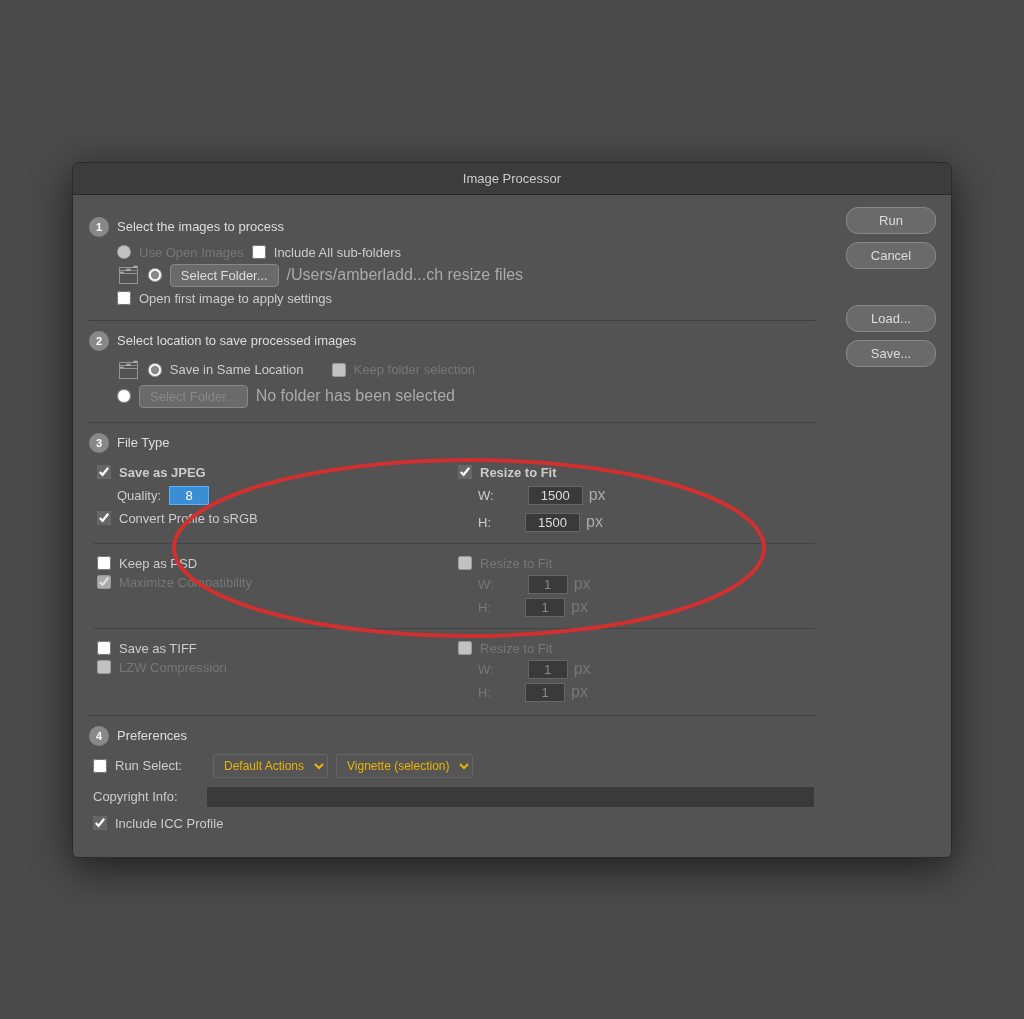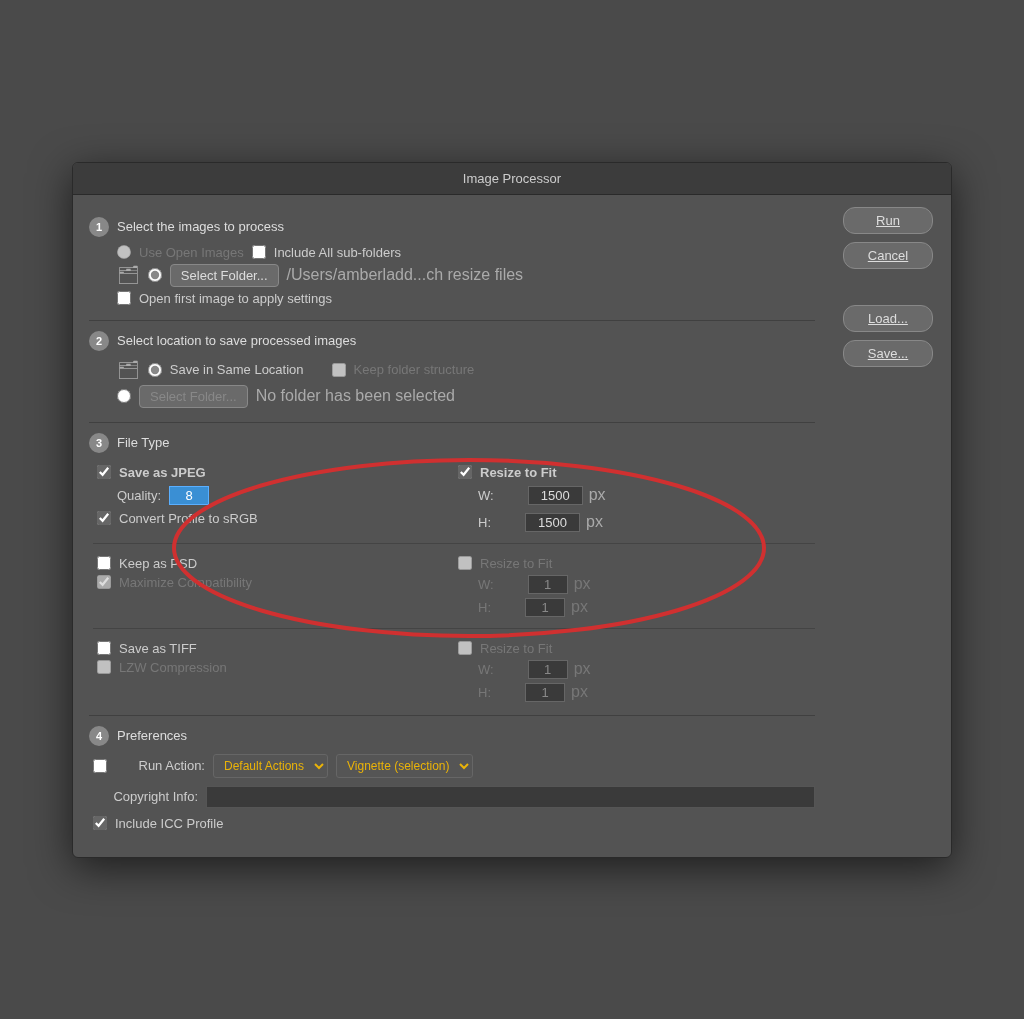"Run" .side-panel { align-items: flex-start -> center; text-decoration: underline -> none }
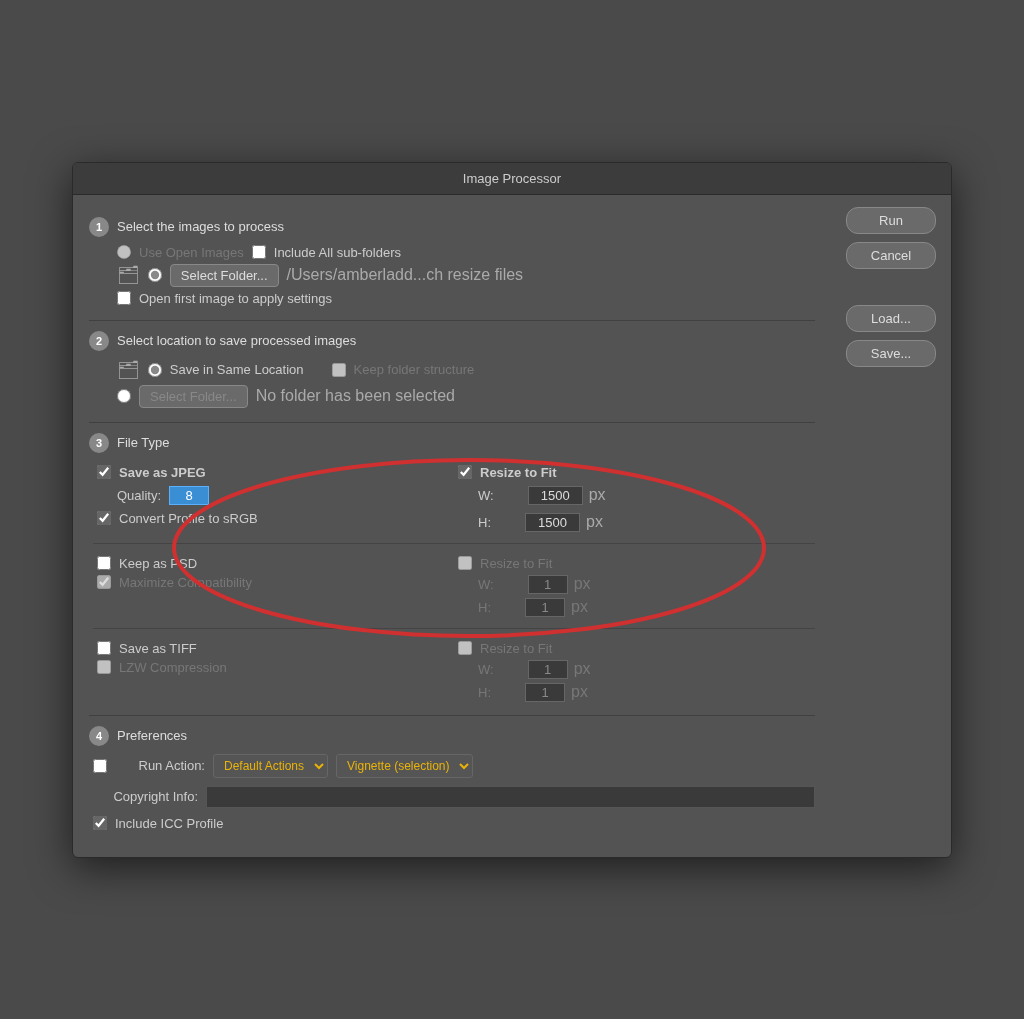"Use Open Images" label { text-align: right -> none }
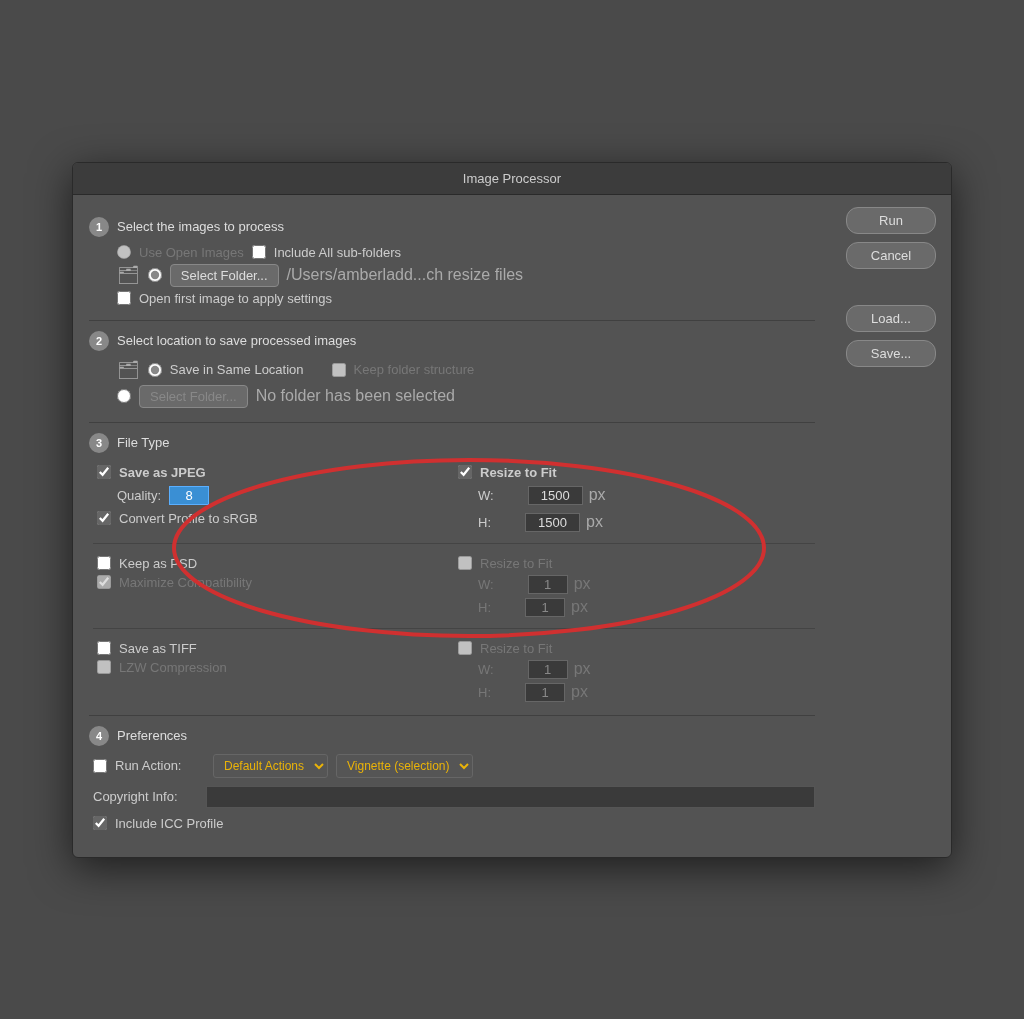"Keep folder structure" label.disabled { text: structure -> selection }
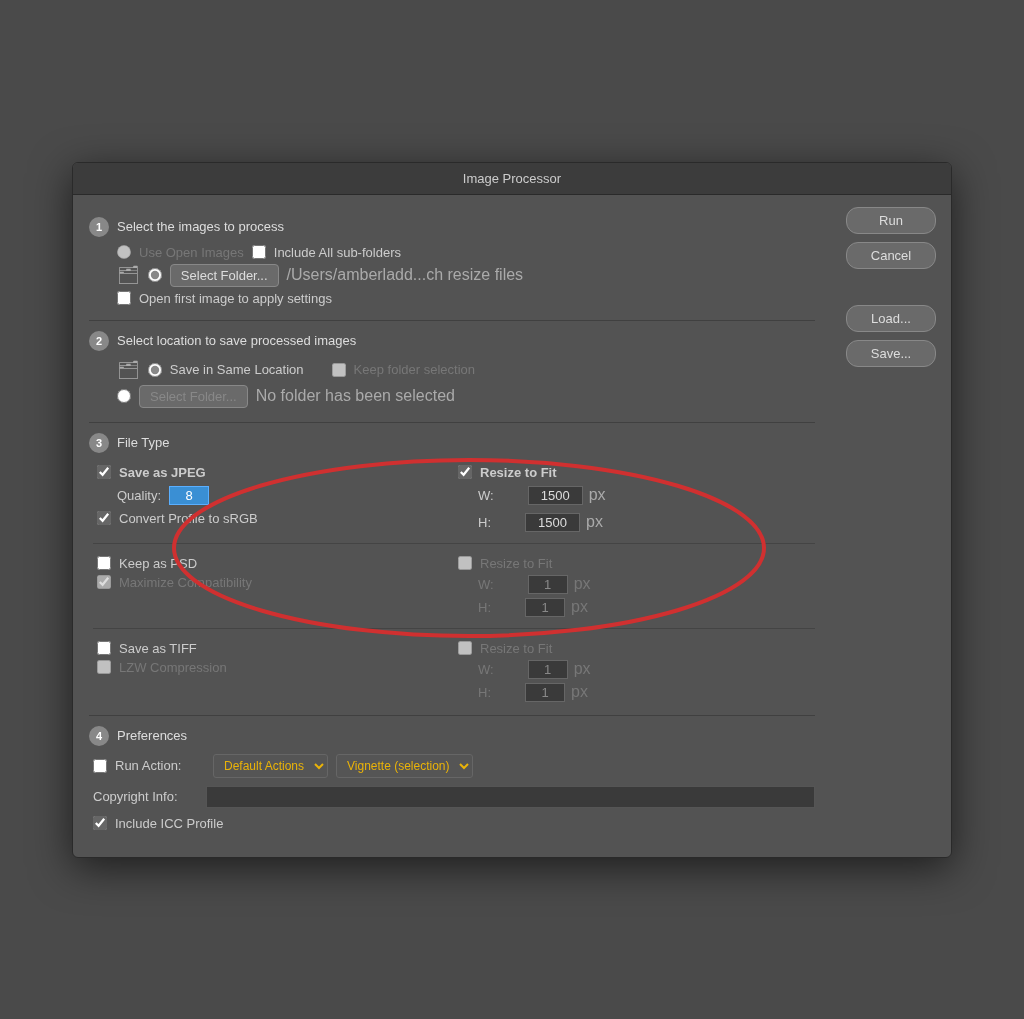"Run Action:" label { text: Action -> Select }
